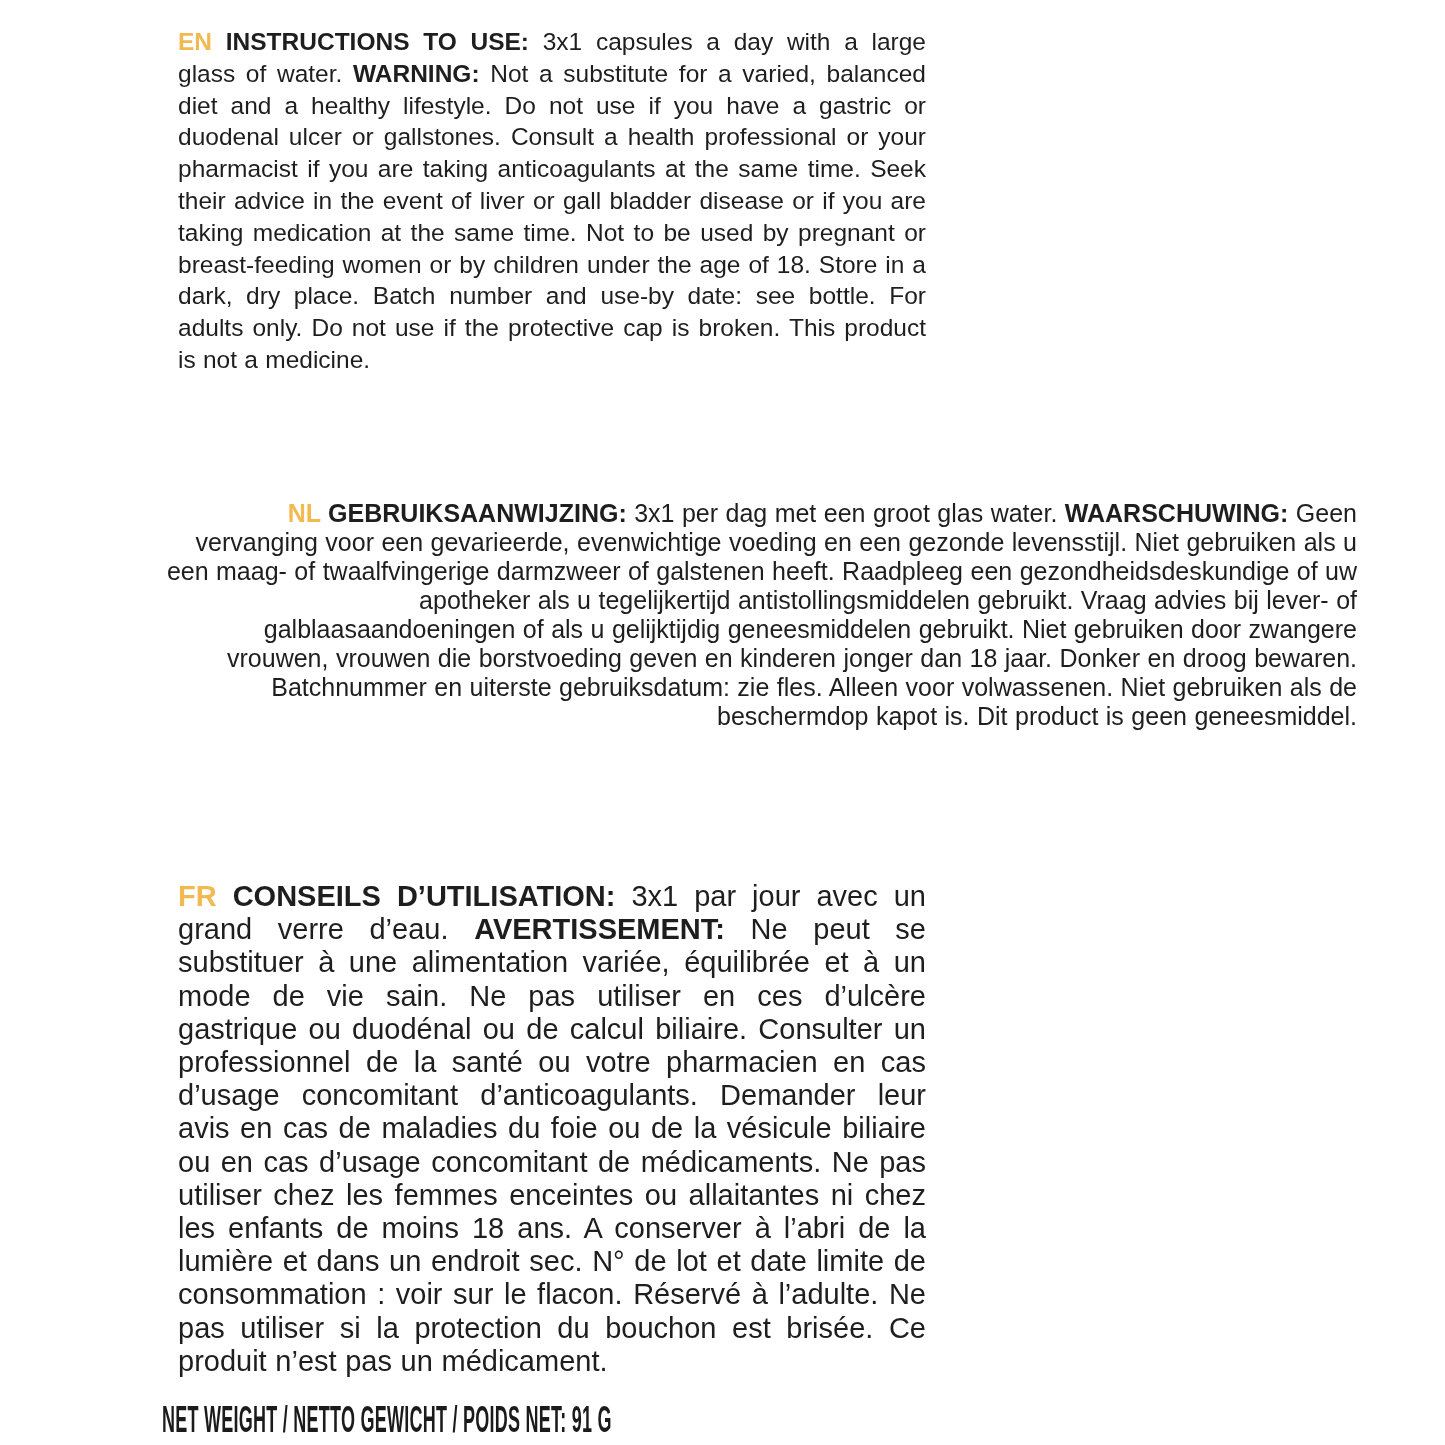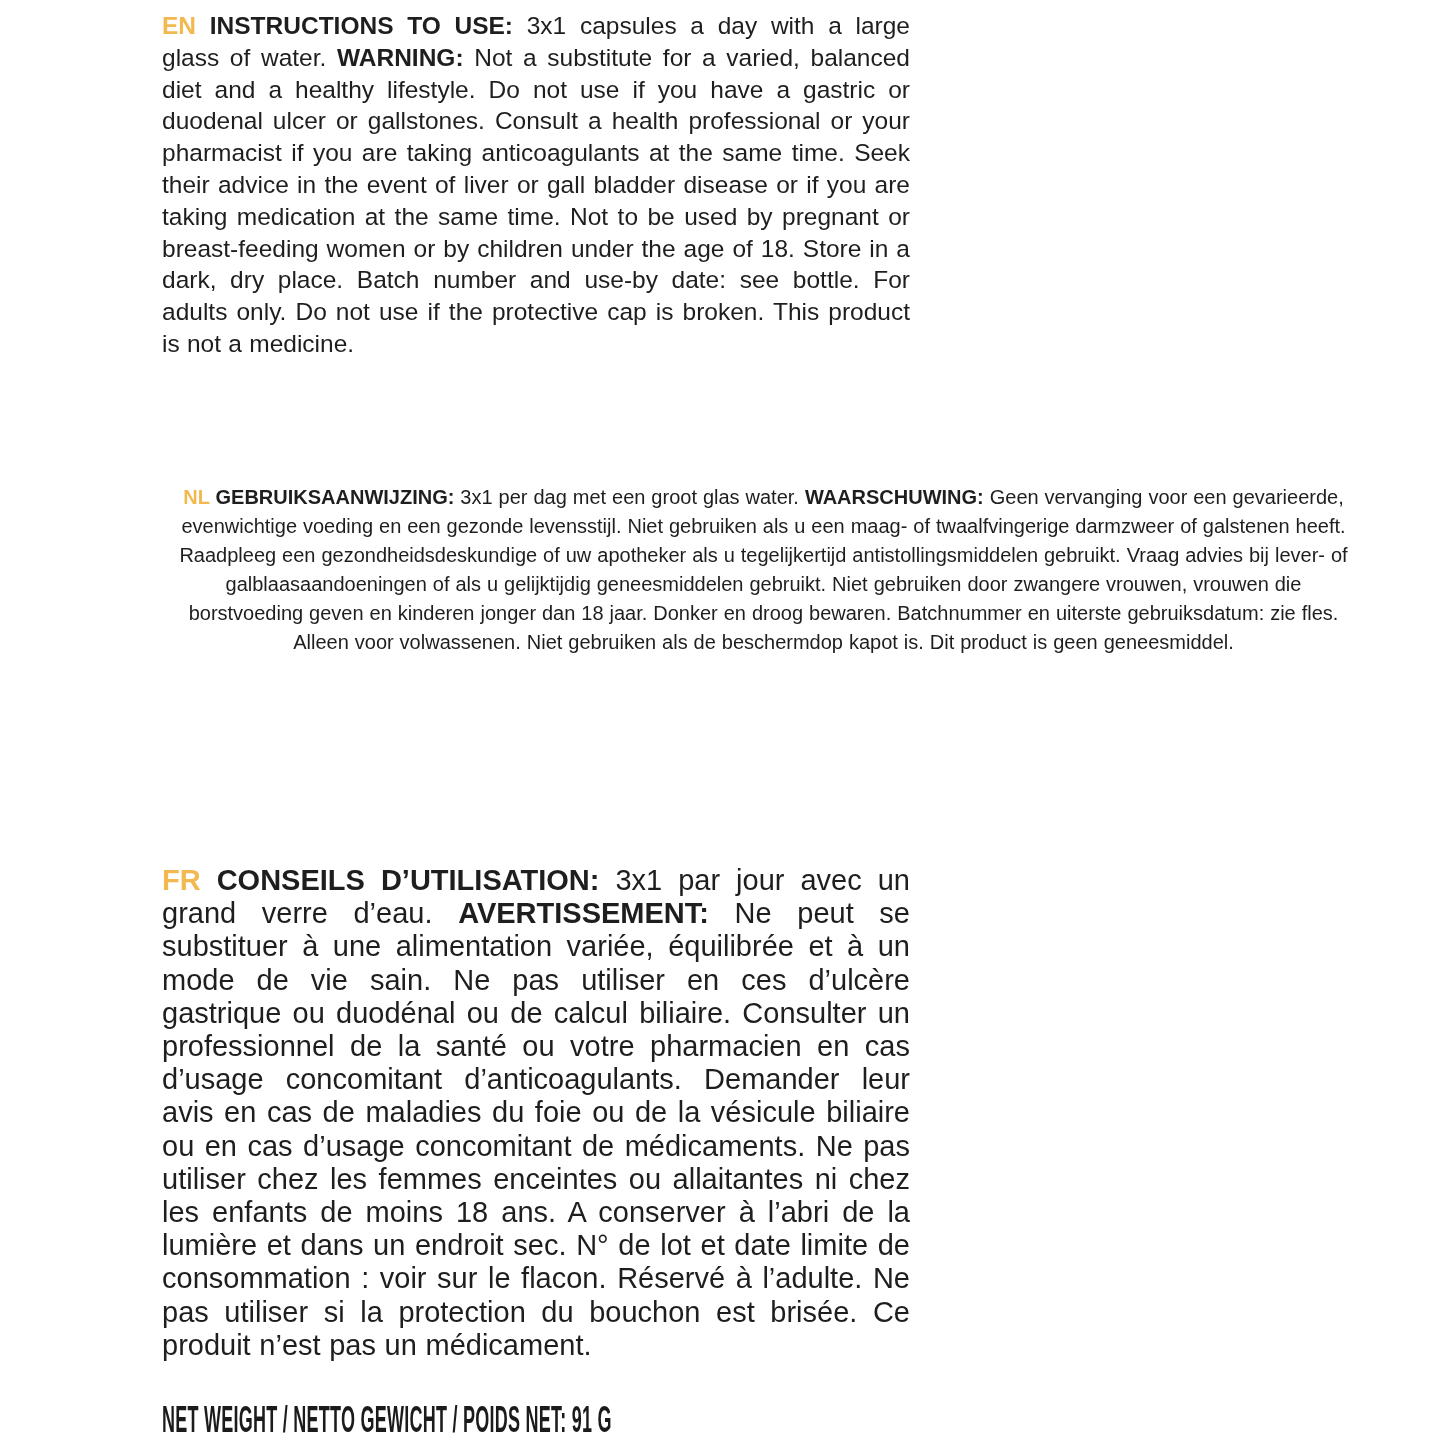"EN INSTRUCTIONS TO USE: 3x1" .para { margin: 0 -> 16px }
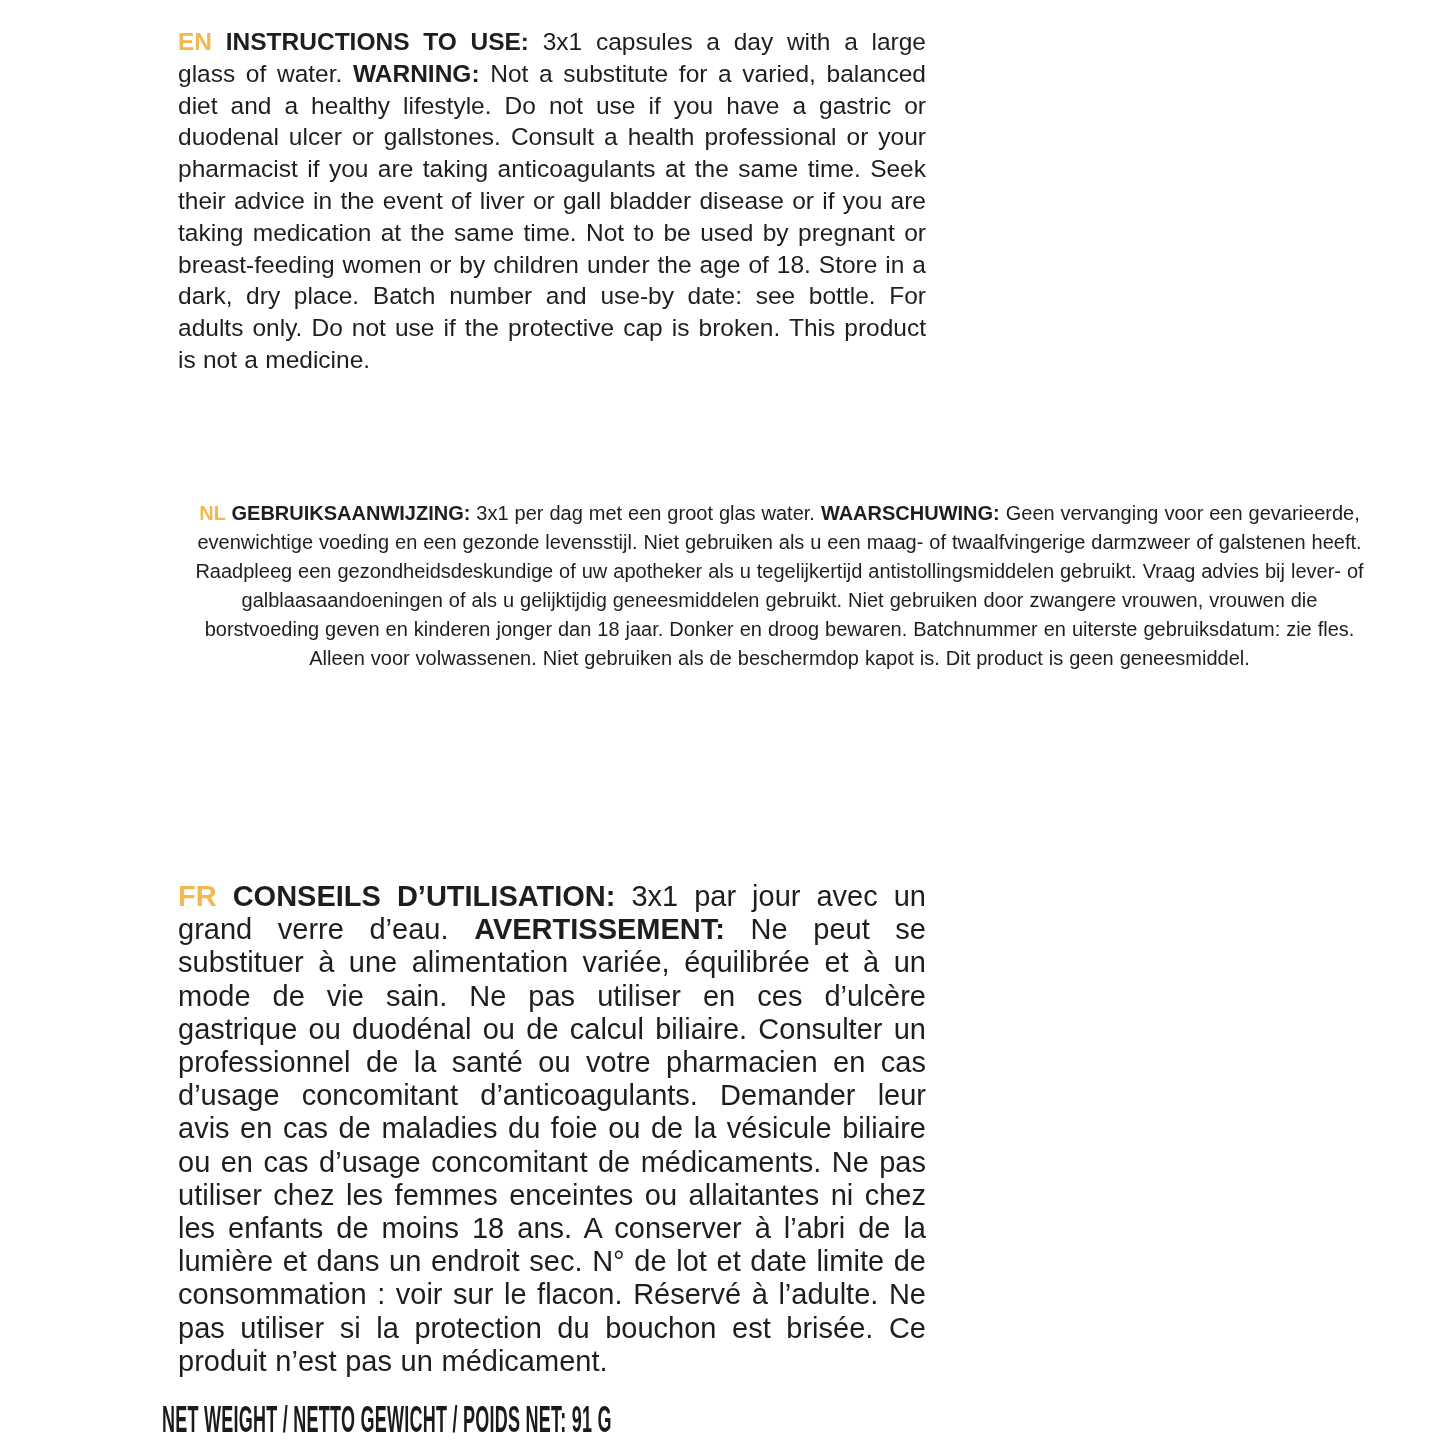"NL GEBRUIKSAANWIJZING: 3x1 per dag" .para-nl { font-size: 20px -> 25px; left: 166px -> 146px; text-align: center -> right }
